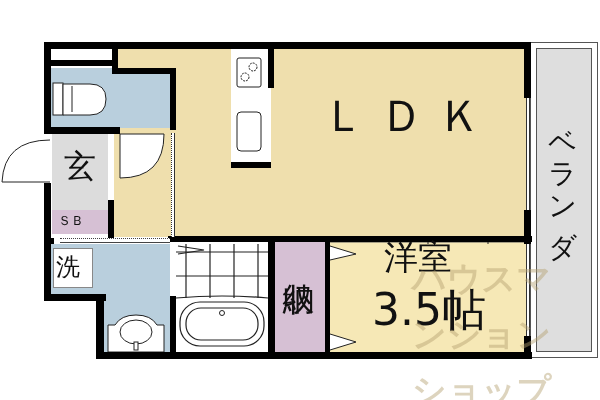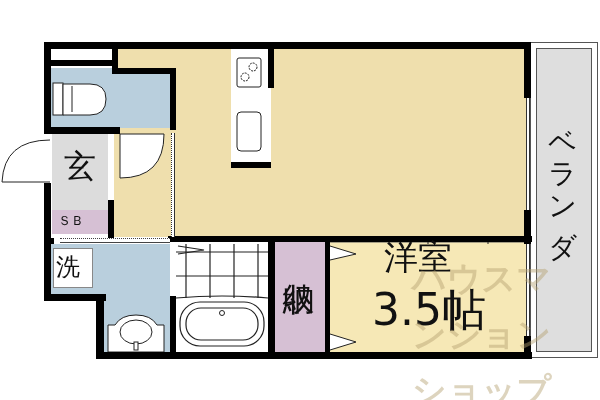"ＬＤＫ" div.lbl { html: none -> <div>ＬＤＫ</div> }
